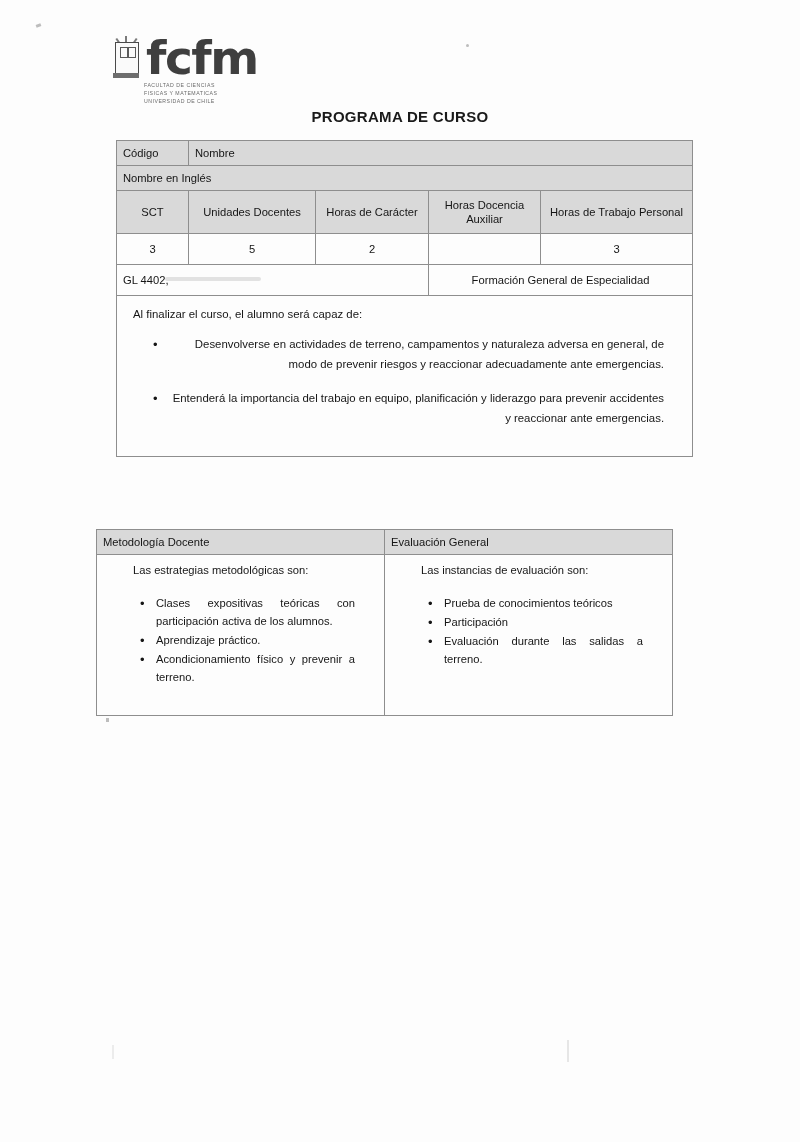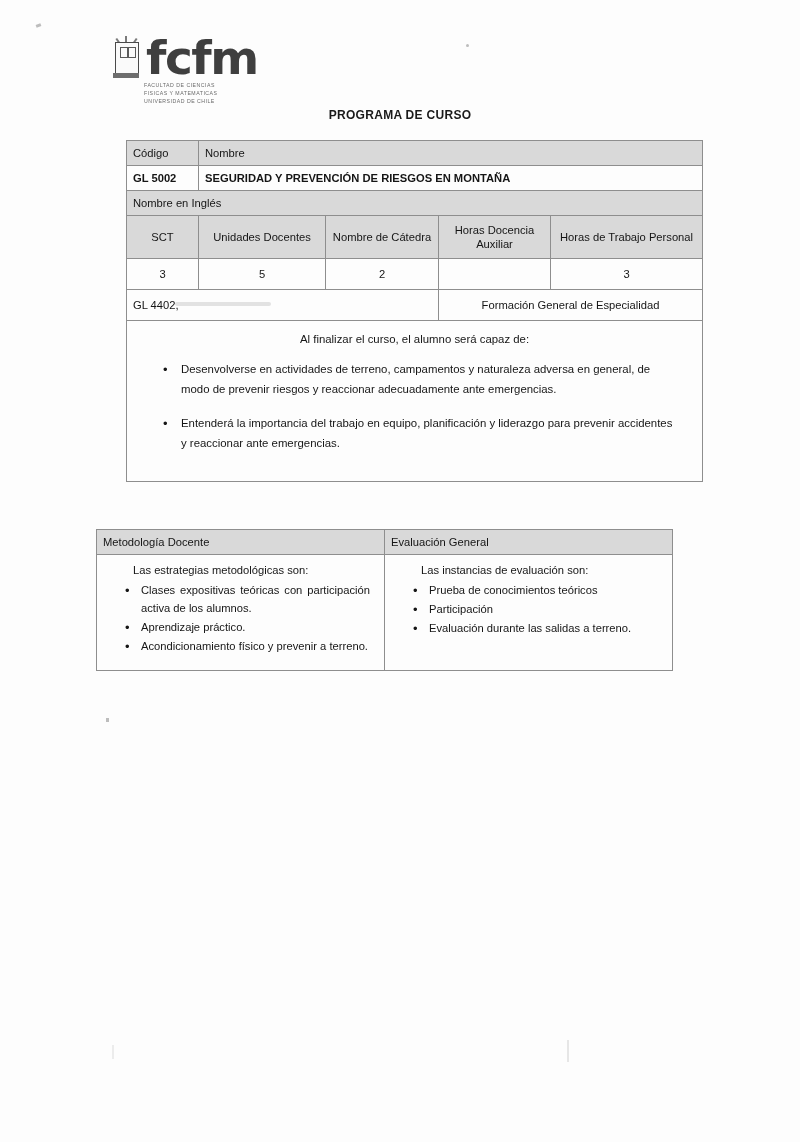"PROGRAMA DE CURSO" .doc-title { font-size: 12px -> 15px }
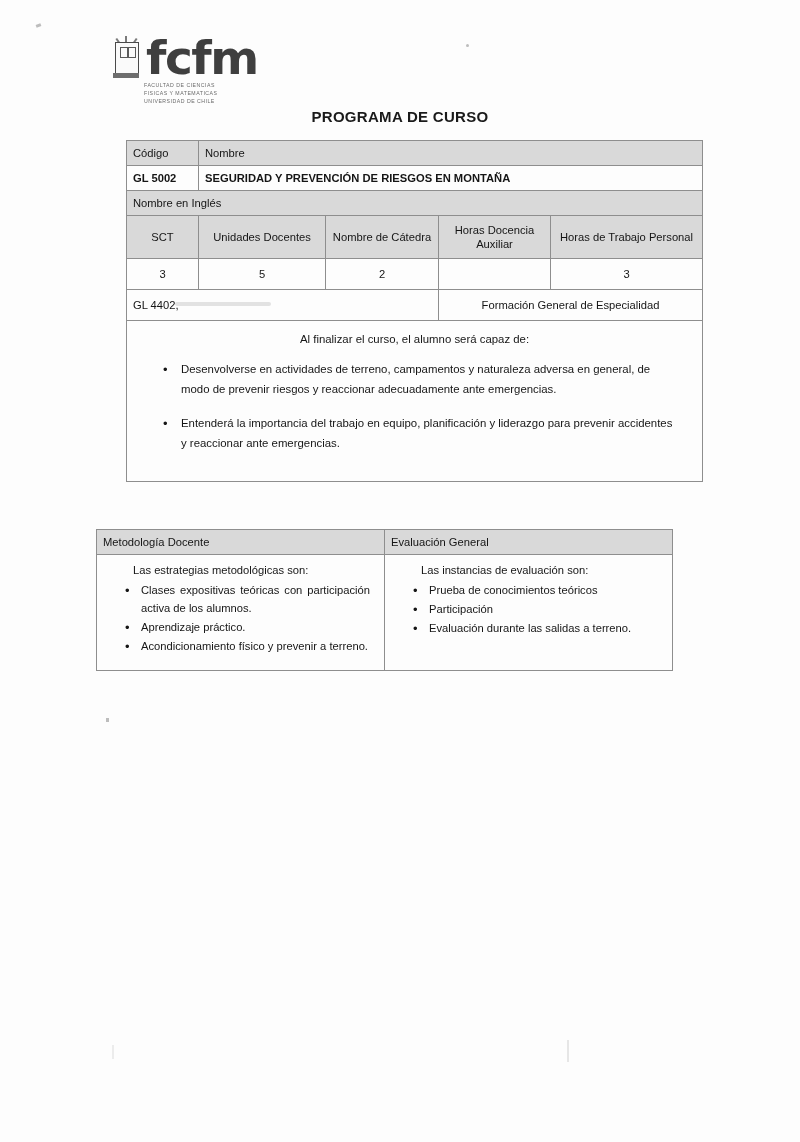"Código" table.main-tbl { left: 126px -> 116px }
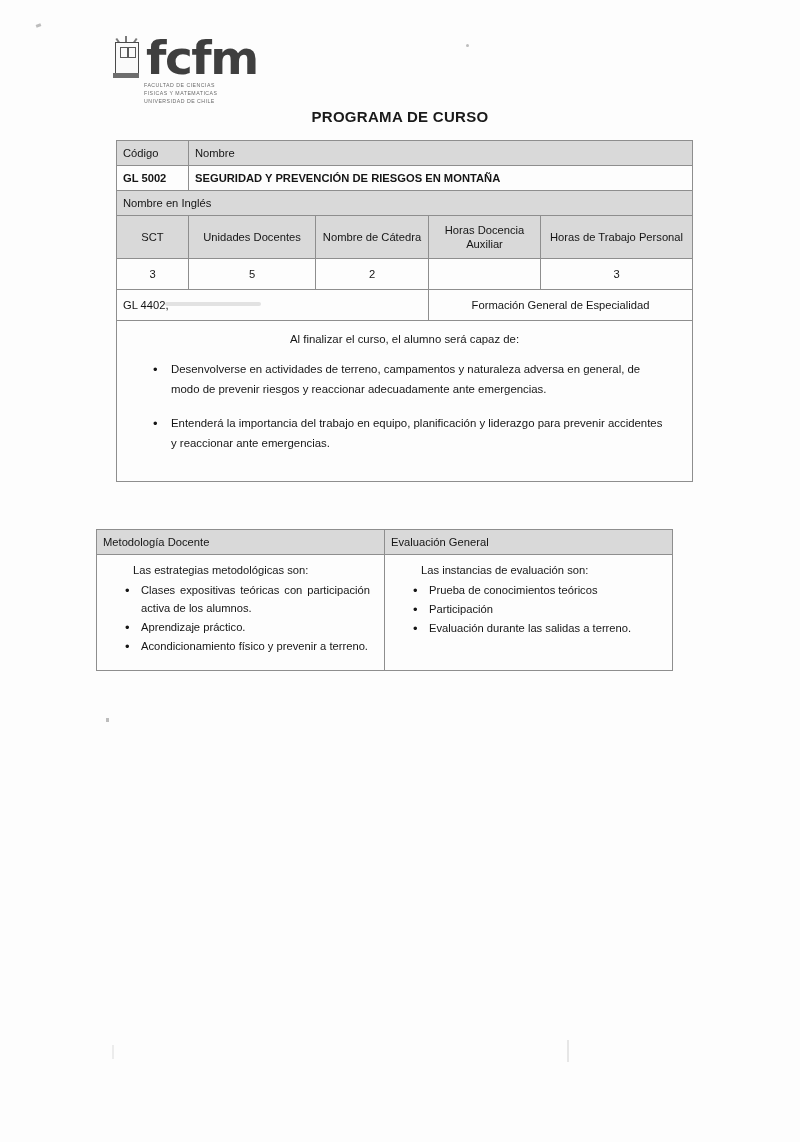"GL 5002" tr { html: <tr> <td>GL 5002</td> <td>SEGURIDAD Y PREVENCIÓN DE RIESGOS EN MONTAÑA</td> </tr> -> none }
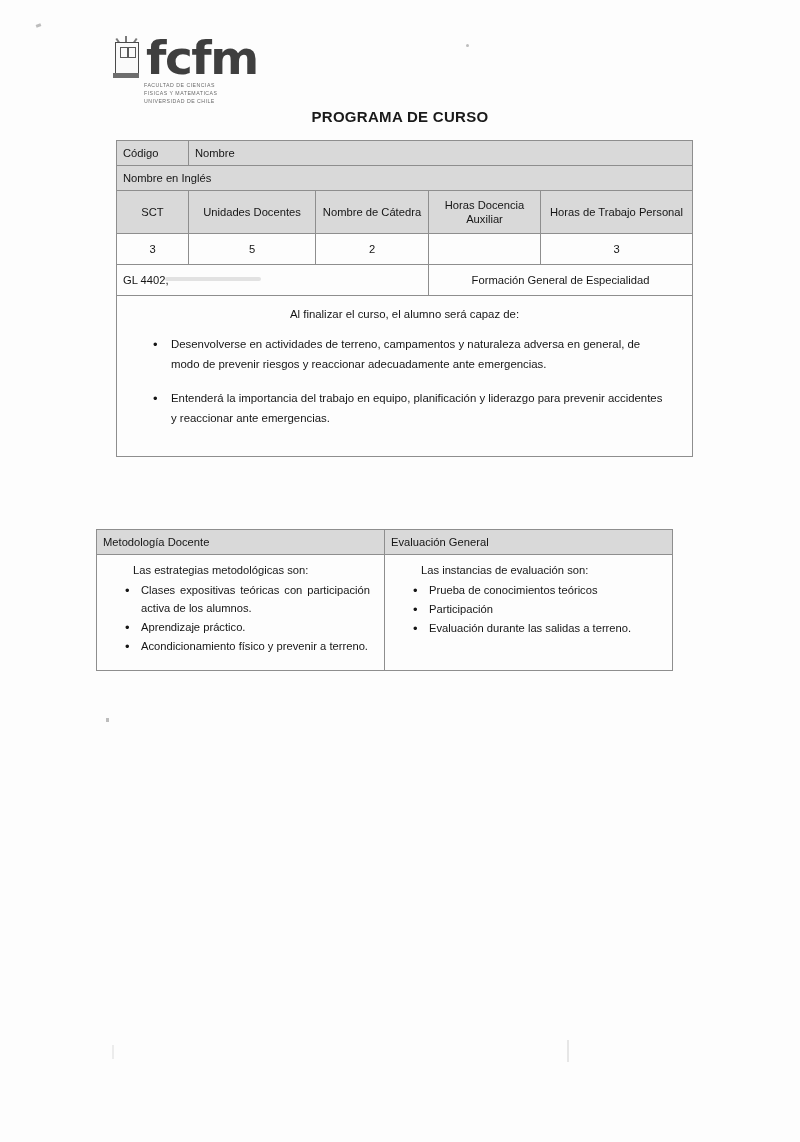"Nombre de Cátedra" td.shade { text: Nombre de Cátedra -> Horas de Carácter }
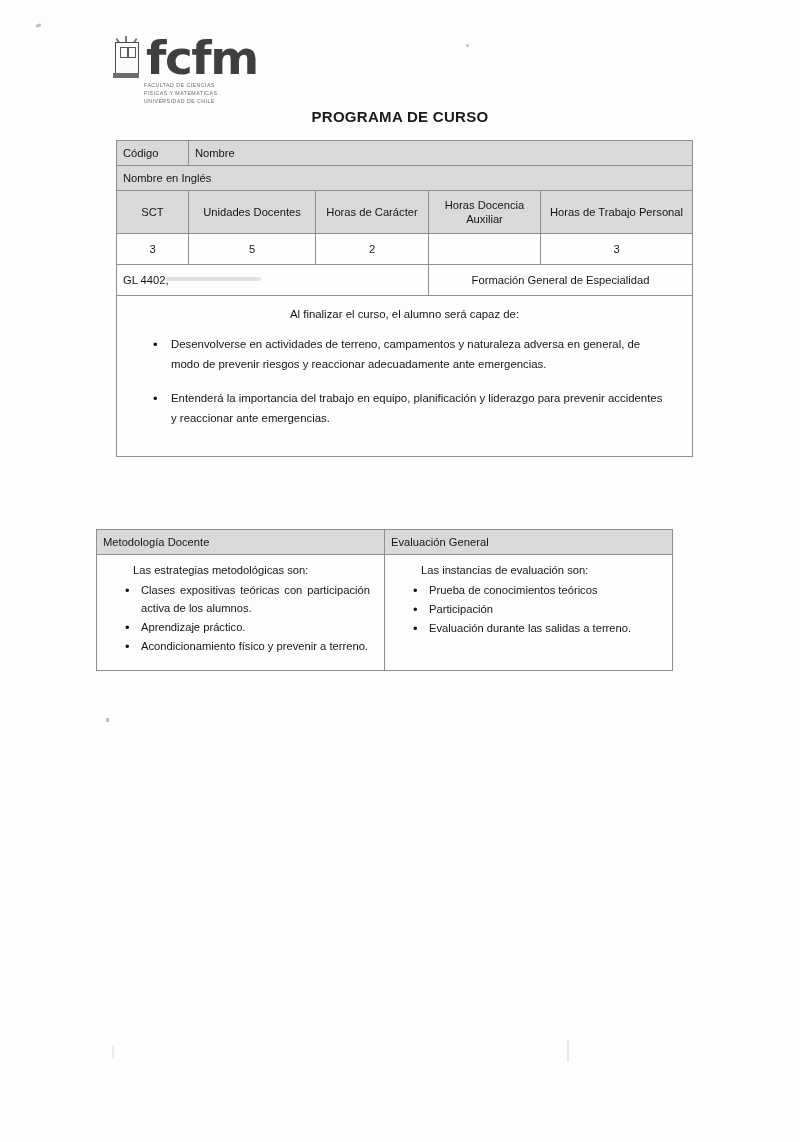"Al finalizar el curso, el" .res-body p.intro { text-align: center -> none }
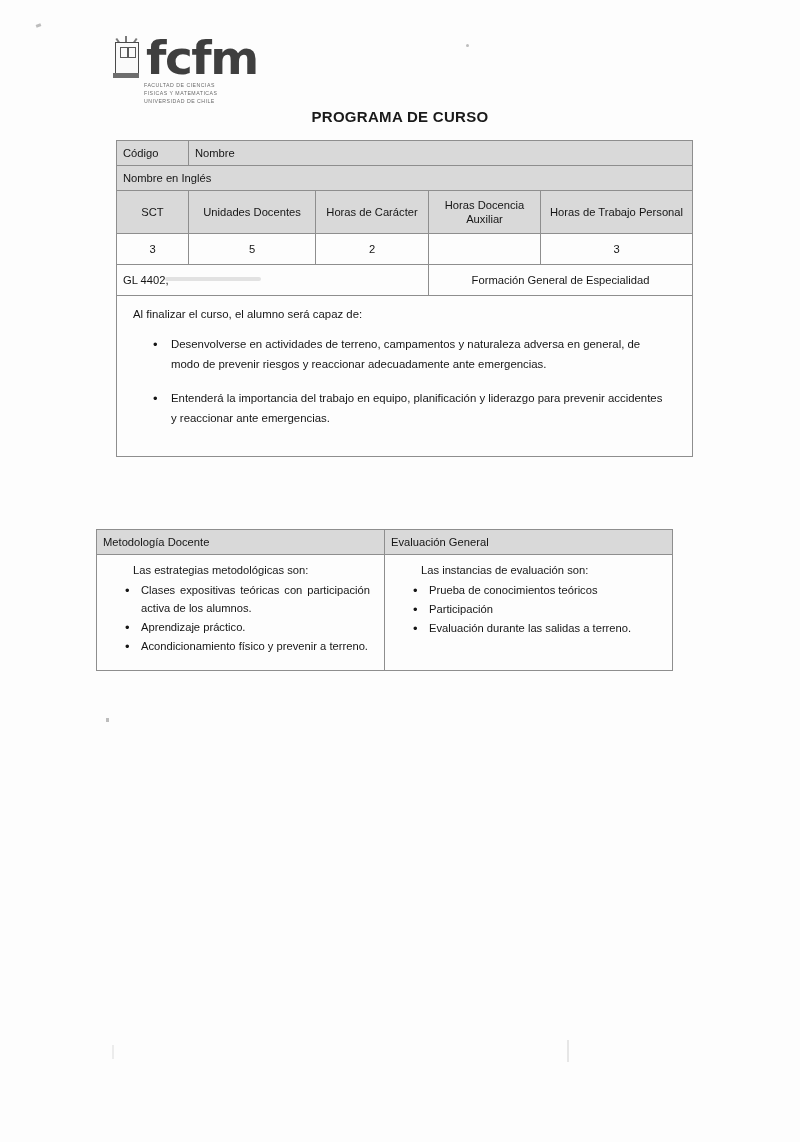"Desenvolverse en actividades de terreno," .res-body li { text-align: none -> right }
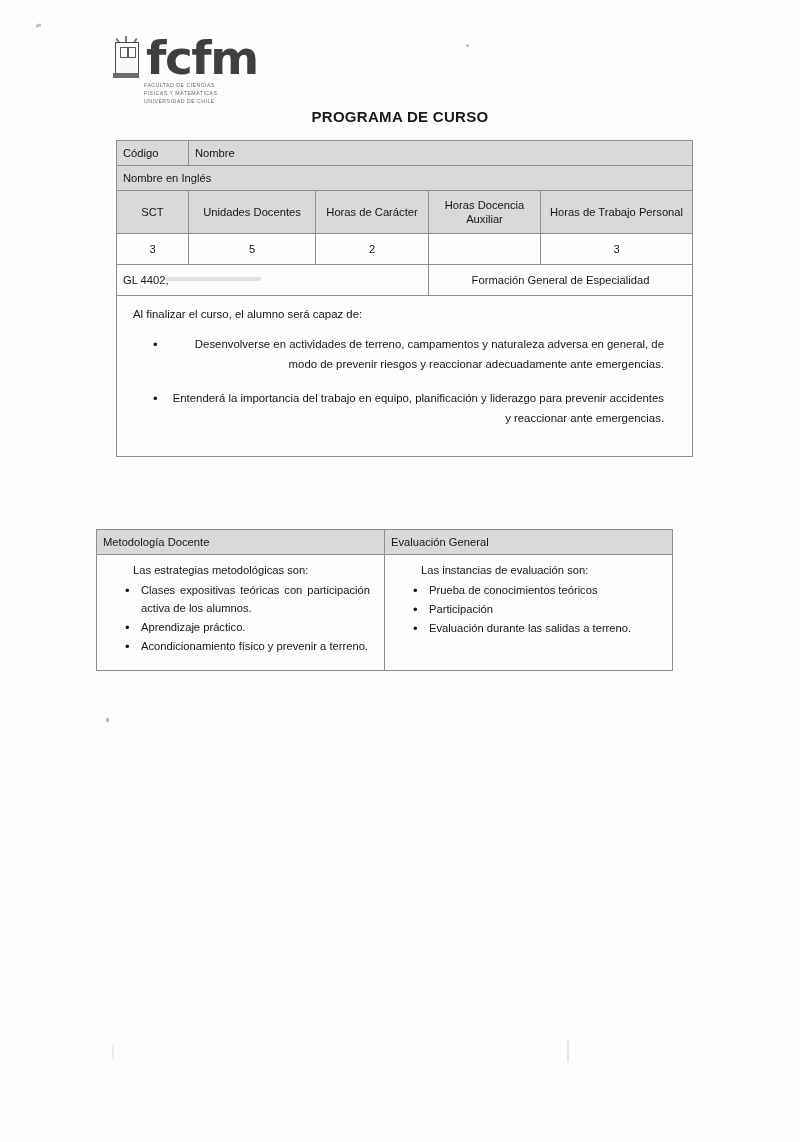"Clases expositivas teóricas con" .cell-body ul { margin: 0 -> 15px }
